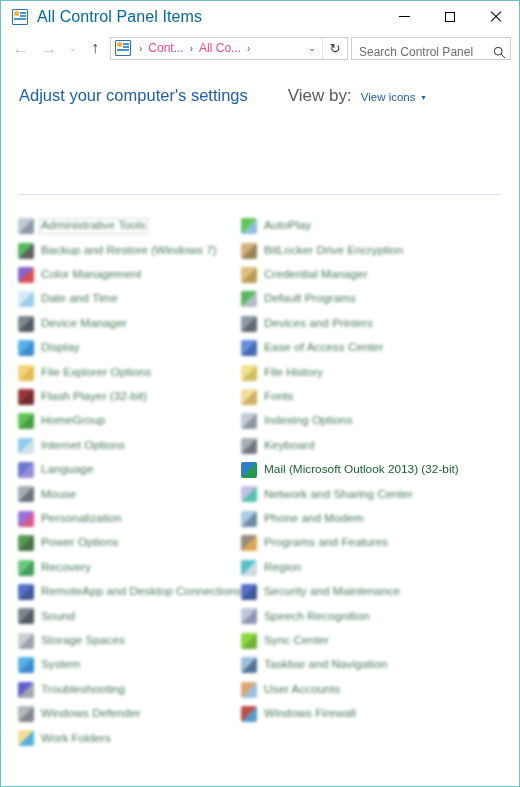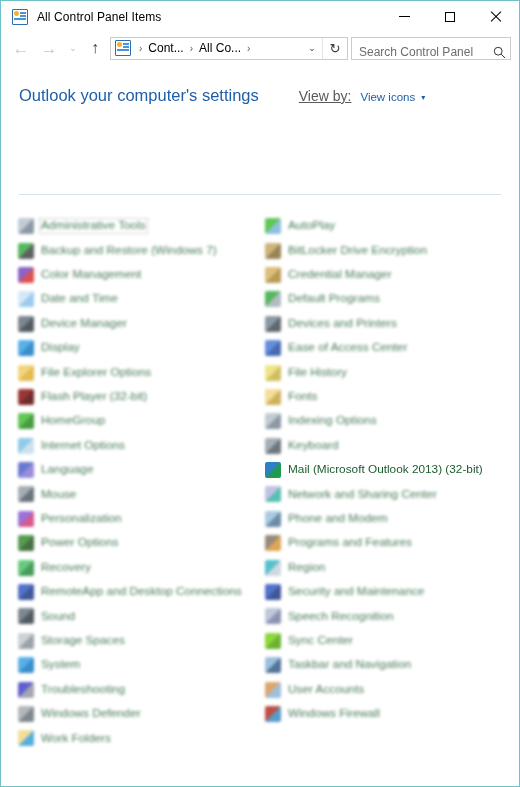"All Control Panel Items" .title-text { color: #000000 -> #0369a1; font-size: 12px -> 16px }
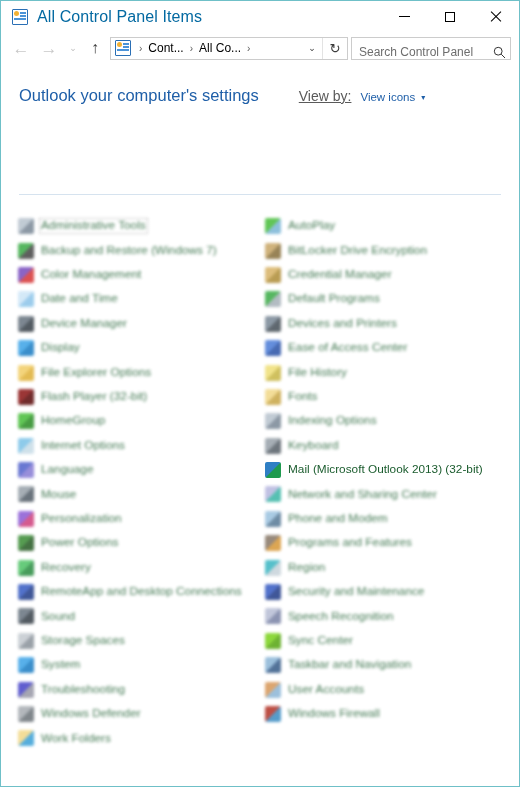"Cont..." .crumb { color: #000000 -> #ec4899 }
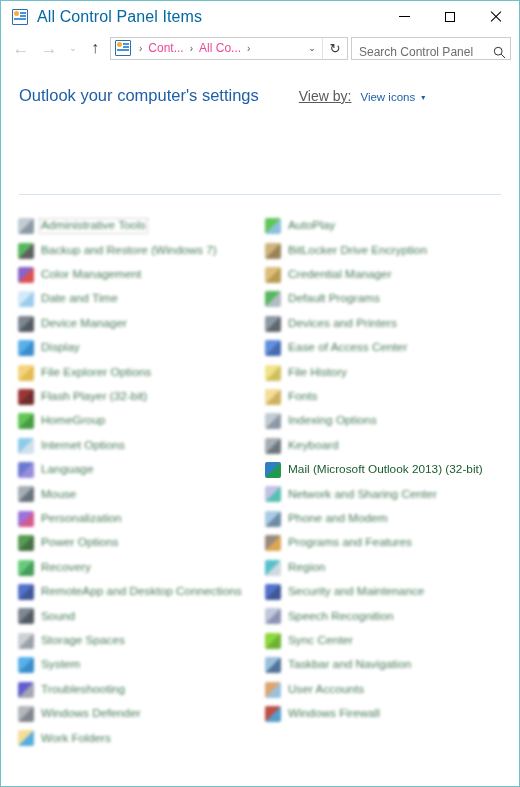"Outlook your computer's settings" div.page-title { text: Outlook -> Adjust }
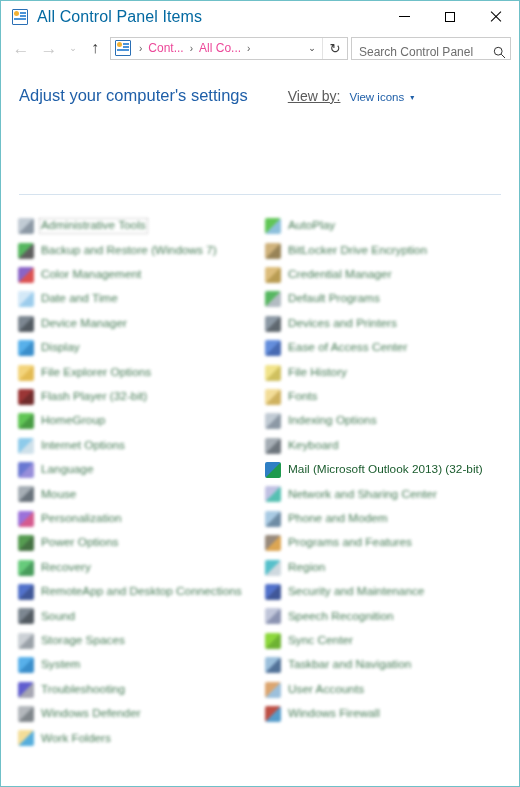"View by:" .viewby-label { font-size: 14px -> 17px; text-decoration: underline -> none }
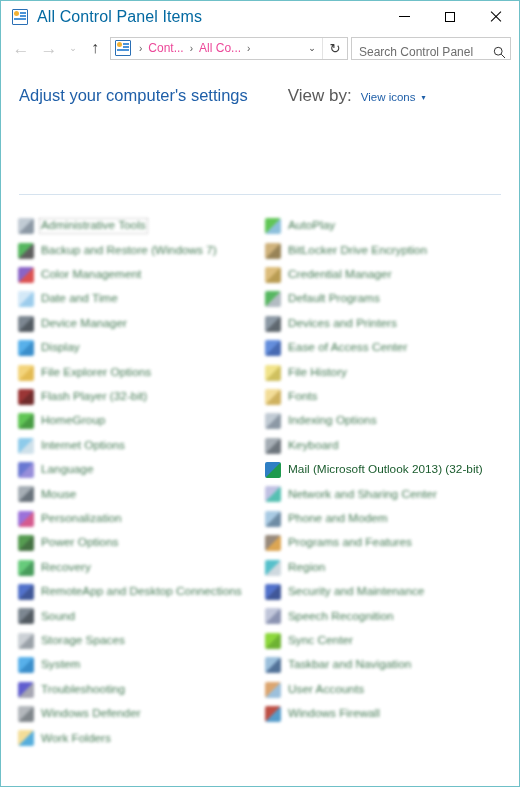"Mail (Microsoft Outlook 2013) (32-bit)" .col-right { left: 264px -> 240px }
